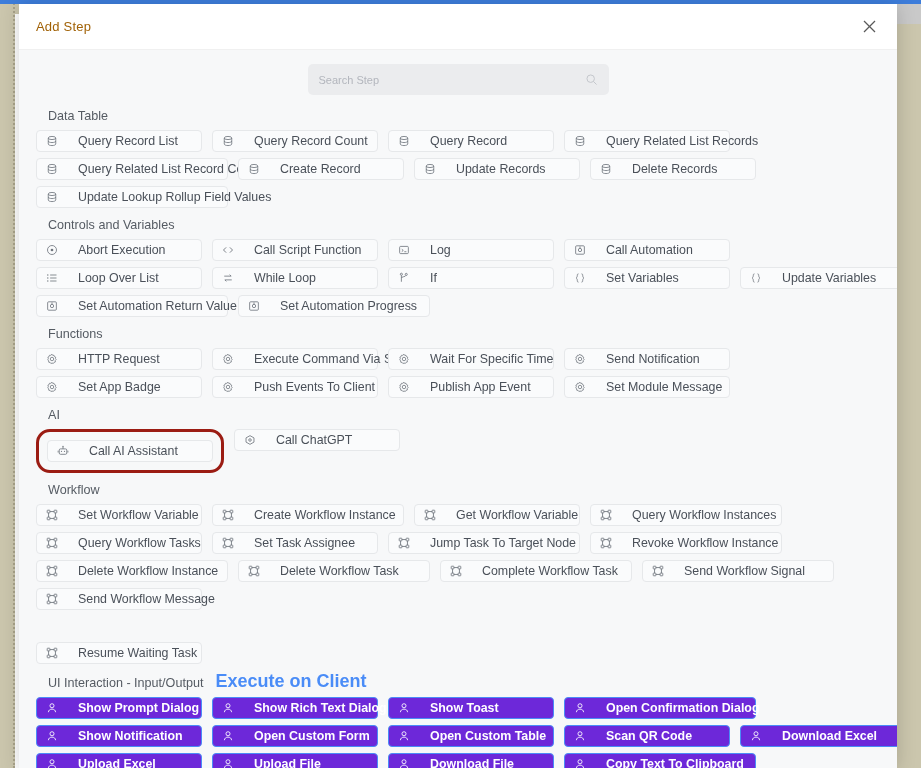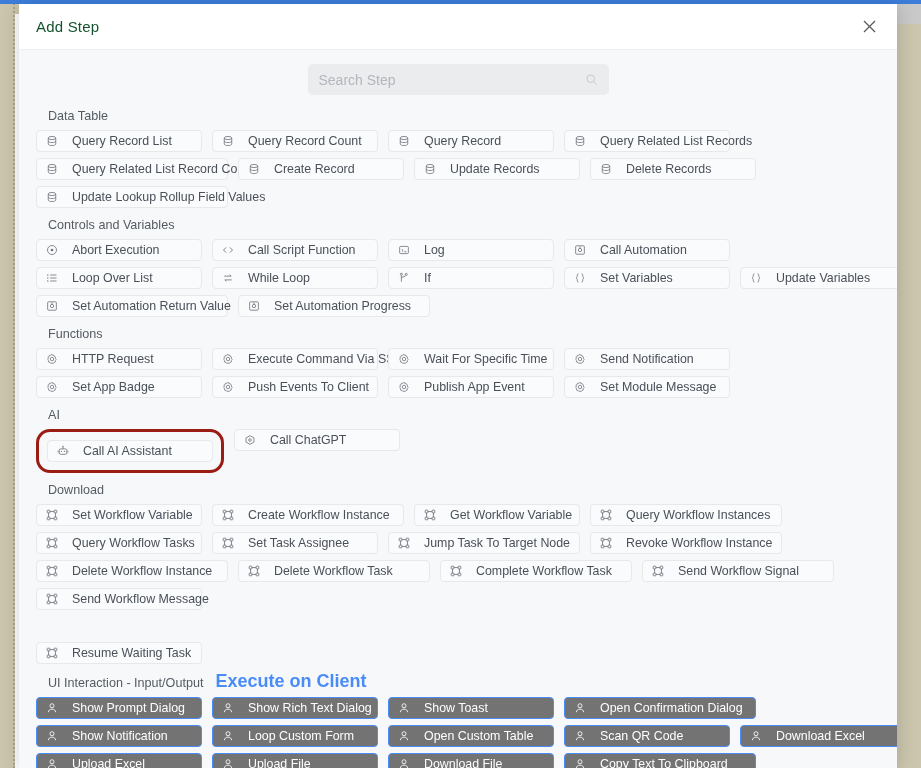"Add Step" .modal-title { color: #14532d -> #a16207; font-size: 15px -> 13px }
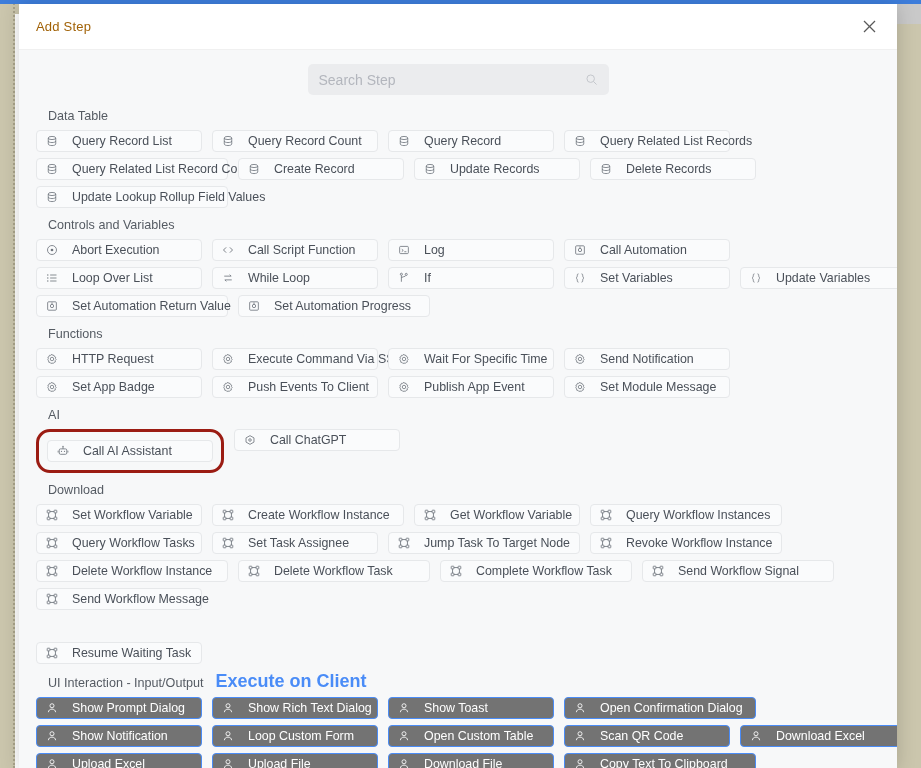"Search Step" .search-box .ph { font-size: 14px -> 11px }
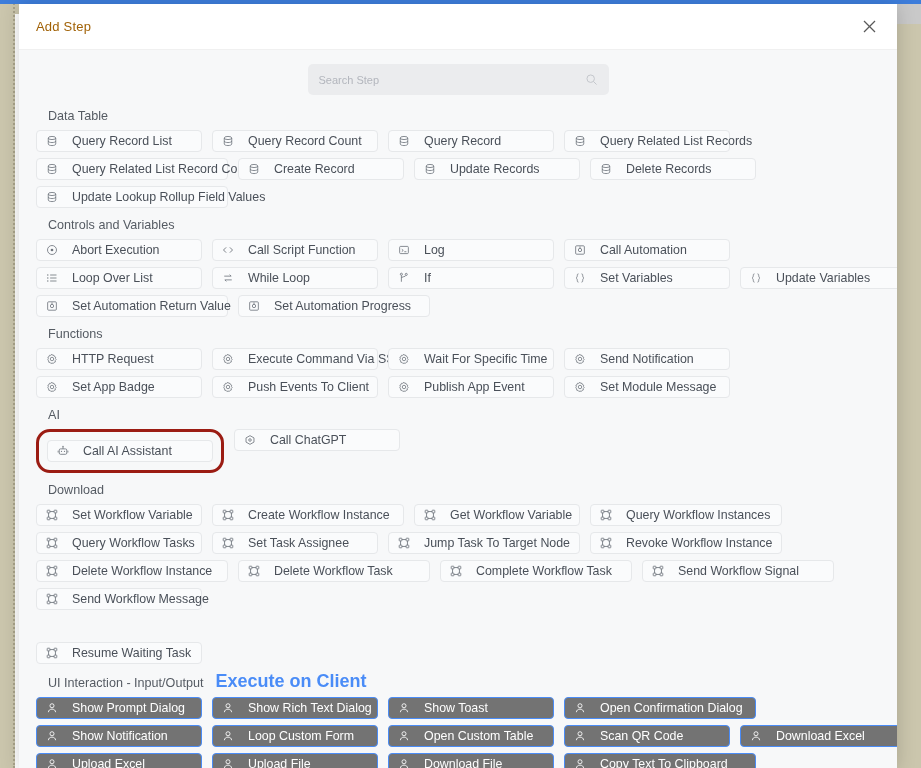"Query Record List" .chip { gap: 14px -> 20px }
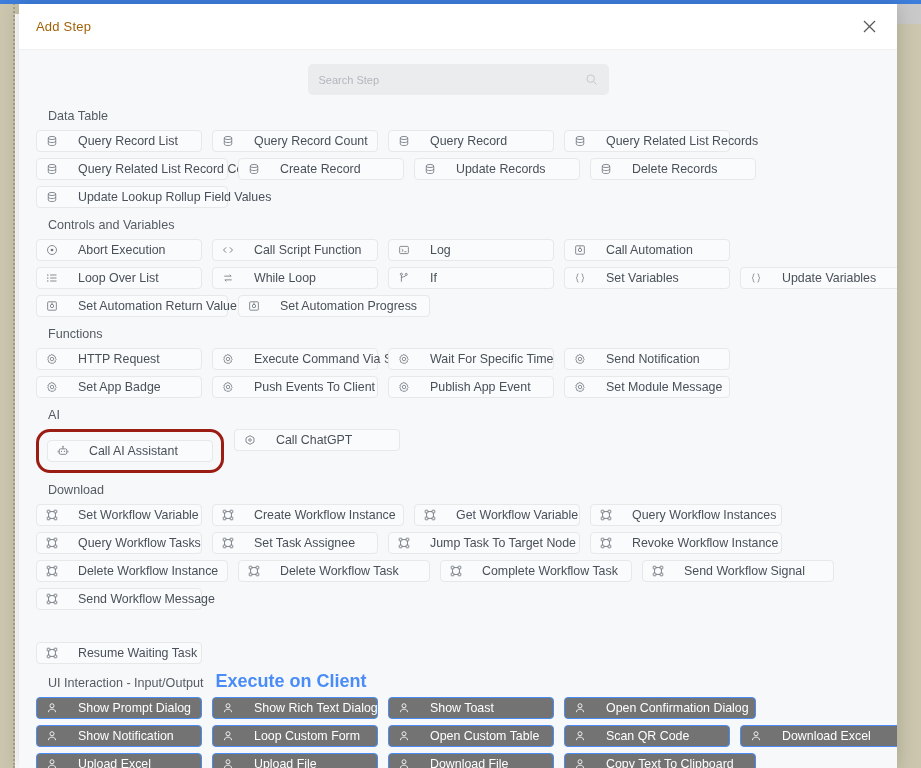"Download" span { text: Download -> Workflow }
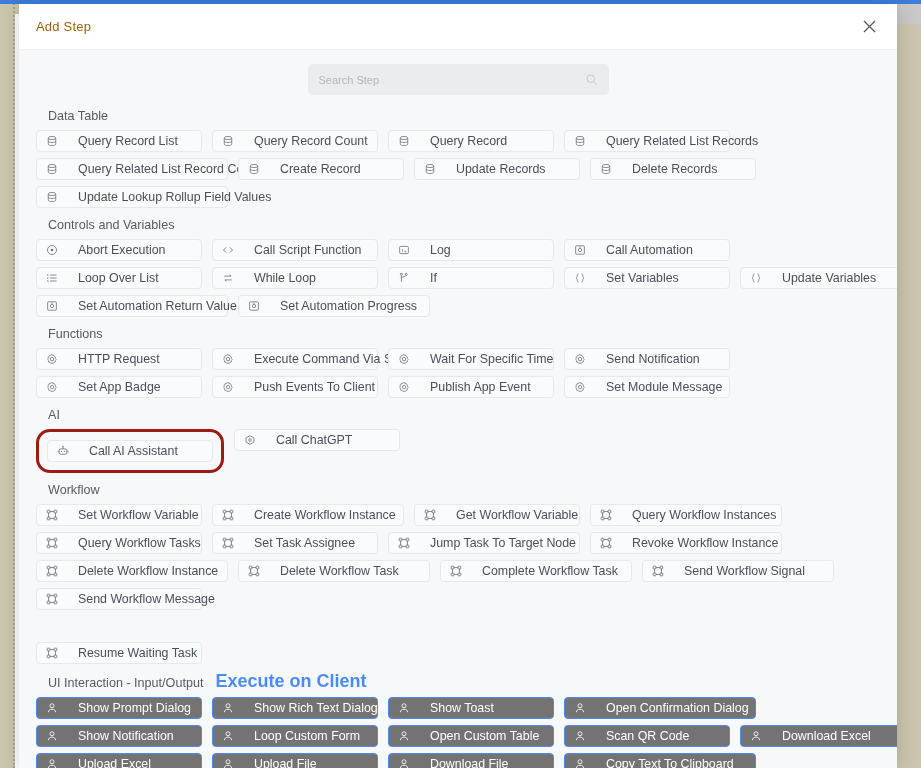"Show Prompt Dialog" .chip.blue { background: #737373 -> #6d28d9; font-weight: none -> bold }
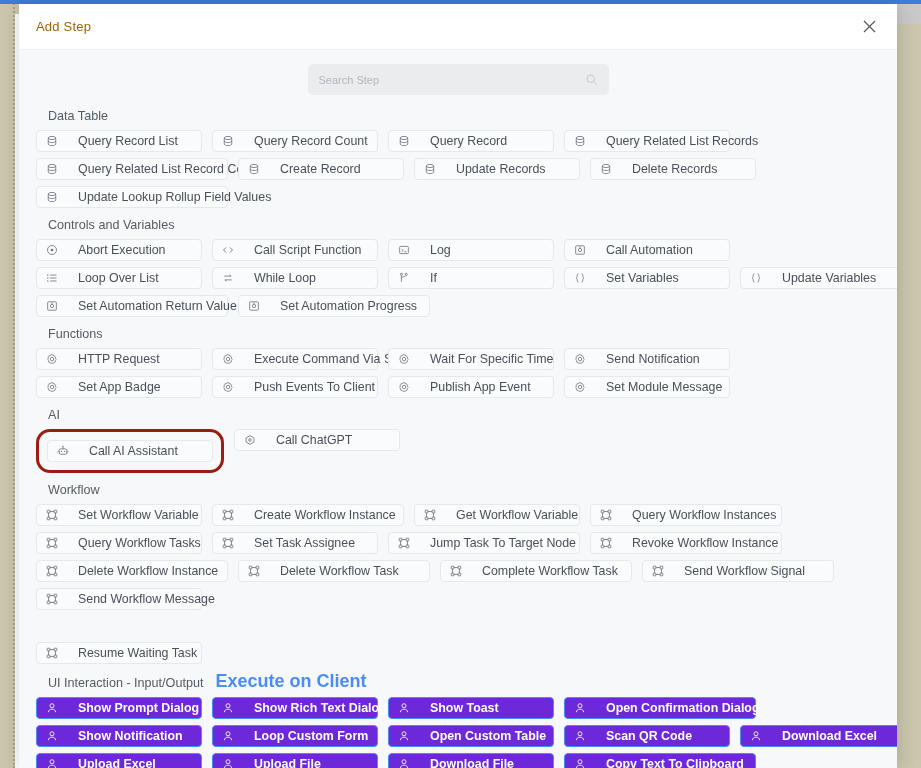"Loop Custom Form" span { text: Loop -> Open }
